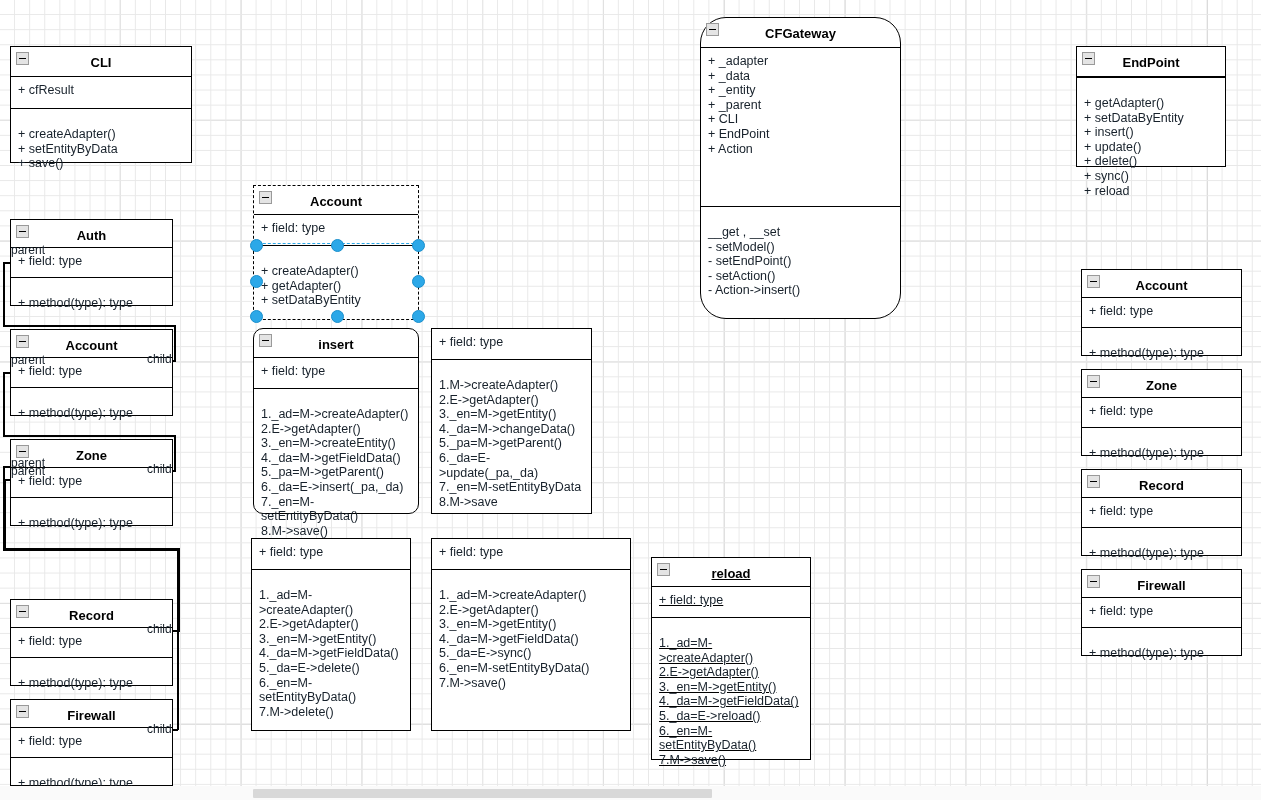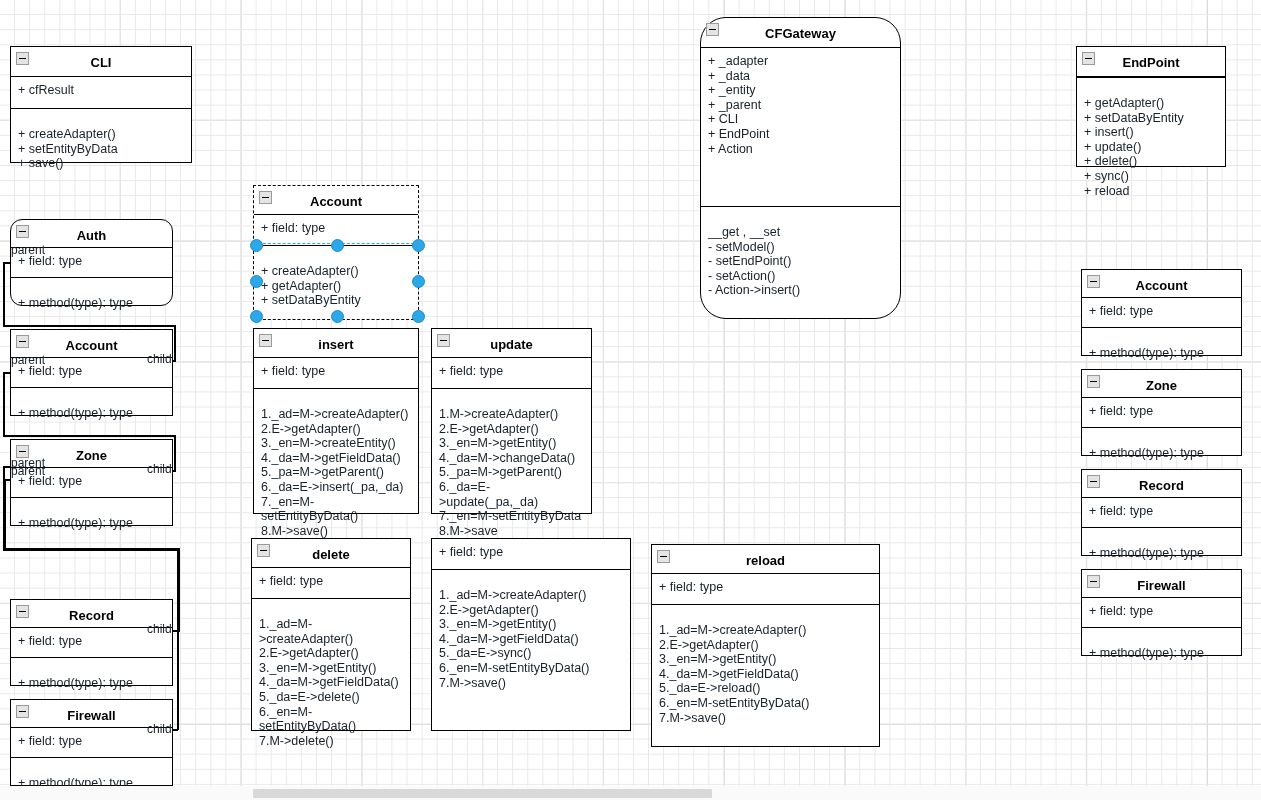"Auth" div.umlbox { border-radius: 12px -> none }
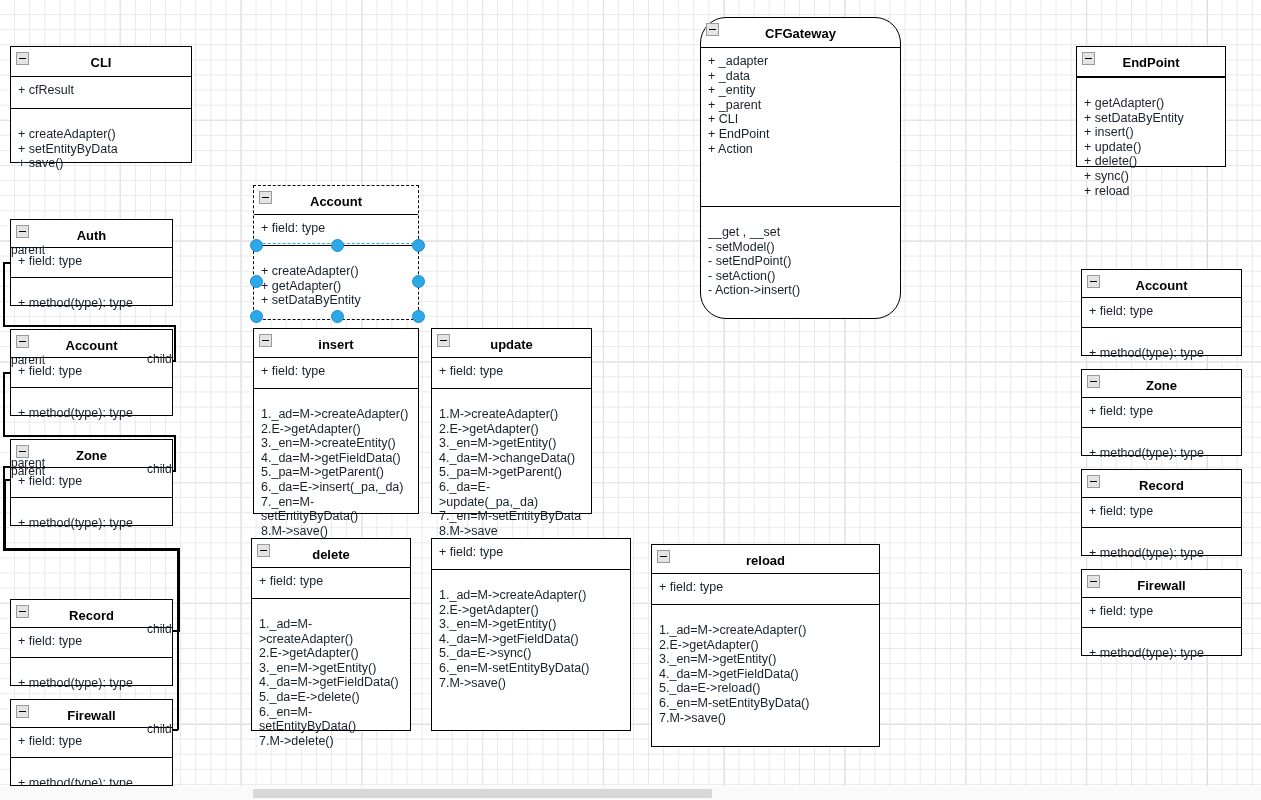"insert" div.umlbox { border-radius: none -> 10px }
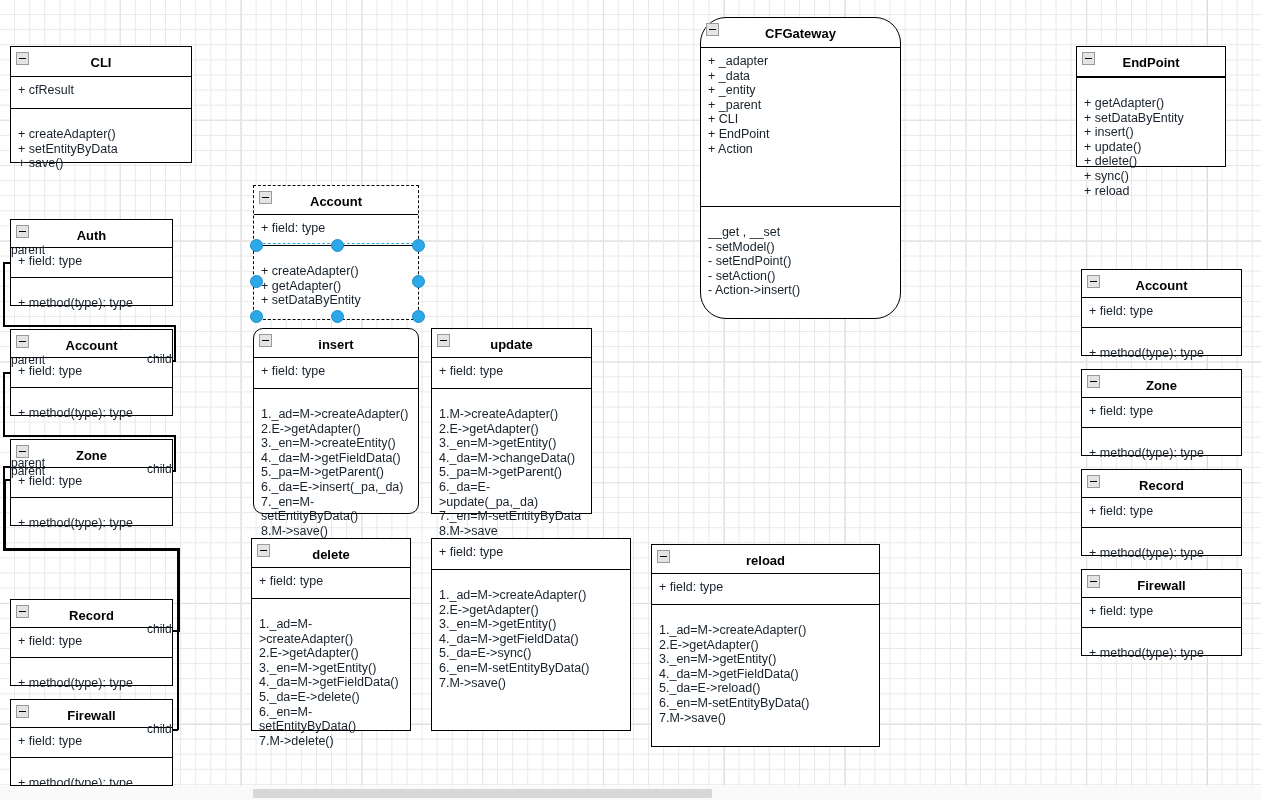"update" div.uml-header { html: <div><span></span><span>update</span></div> -> none }
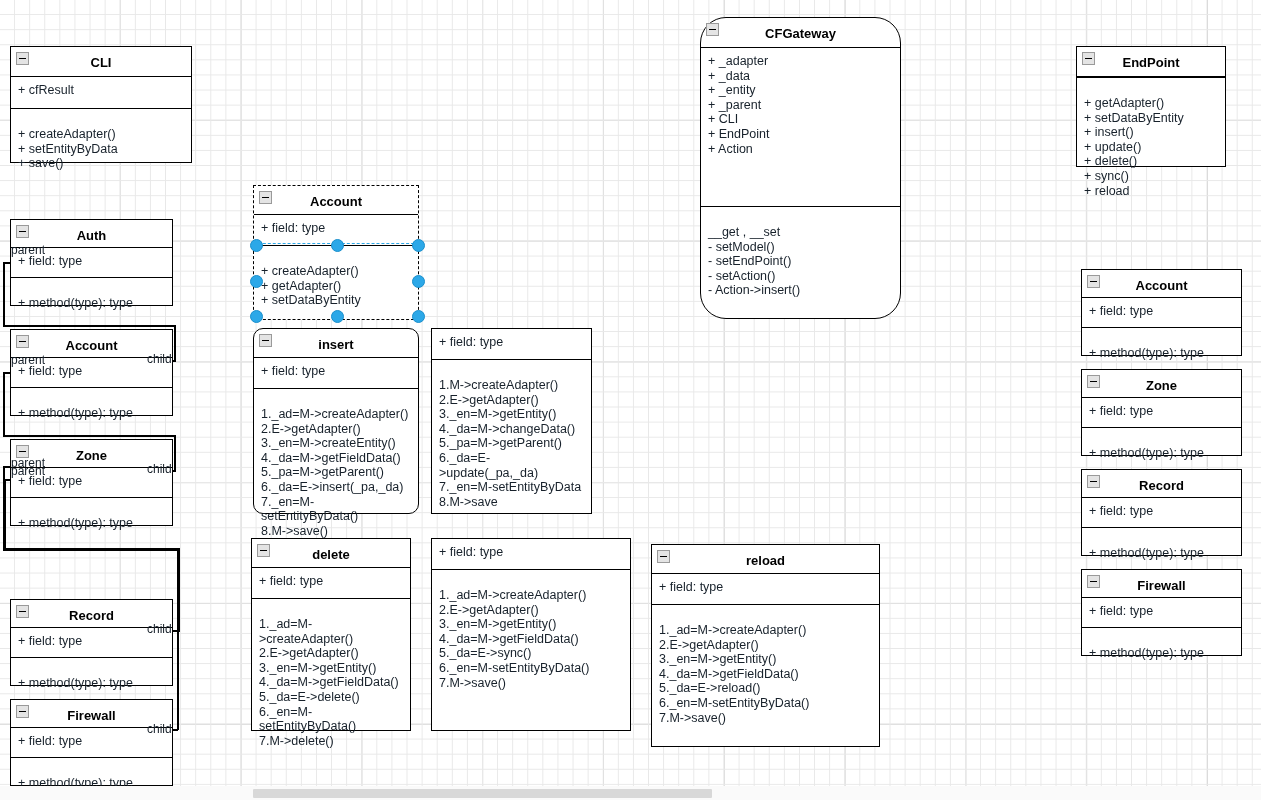"delete" div.uml-header { html: <div><span></span><span>delete</span></div> -> none }
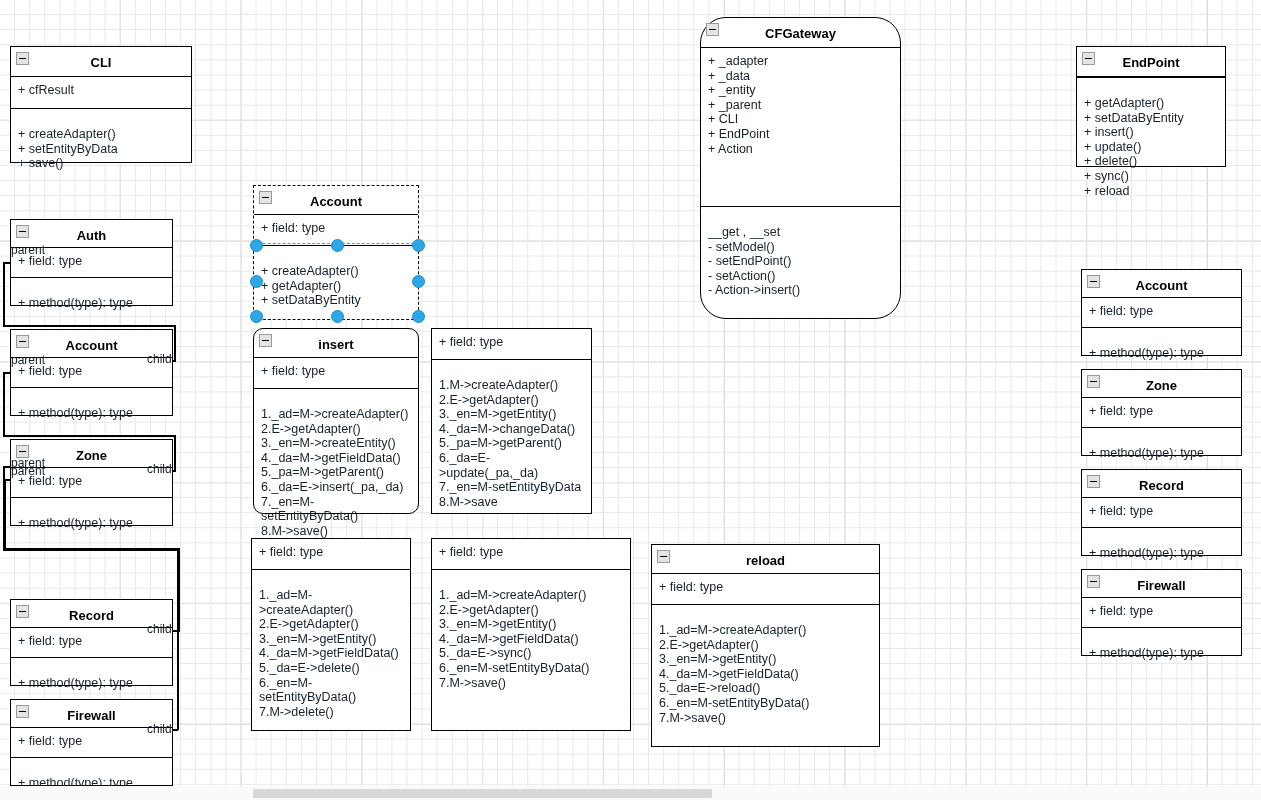"reload" div.umlbox { text-decoration: none -> underline; top: 544px -> 557px; width: 229px -> 160px }
